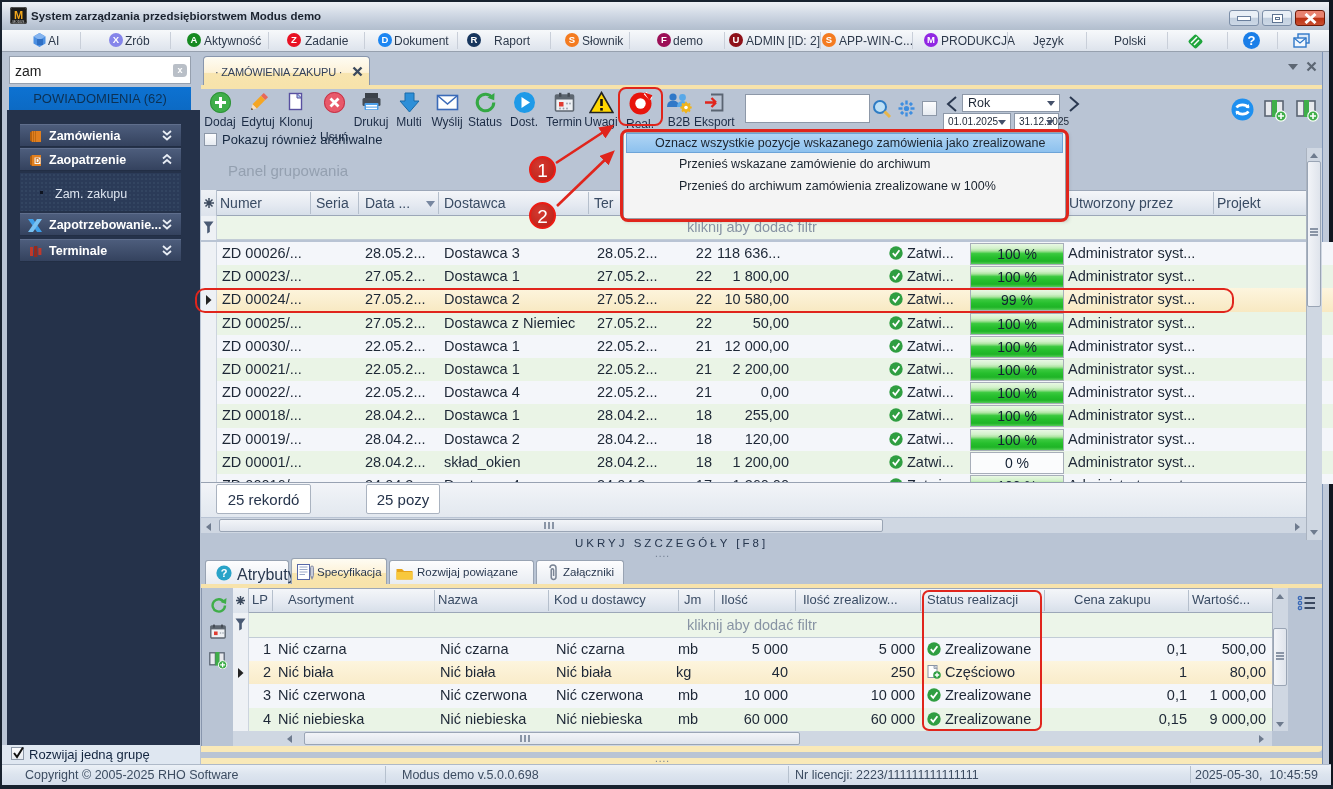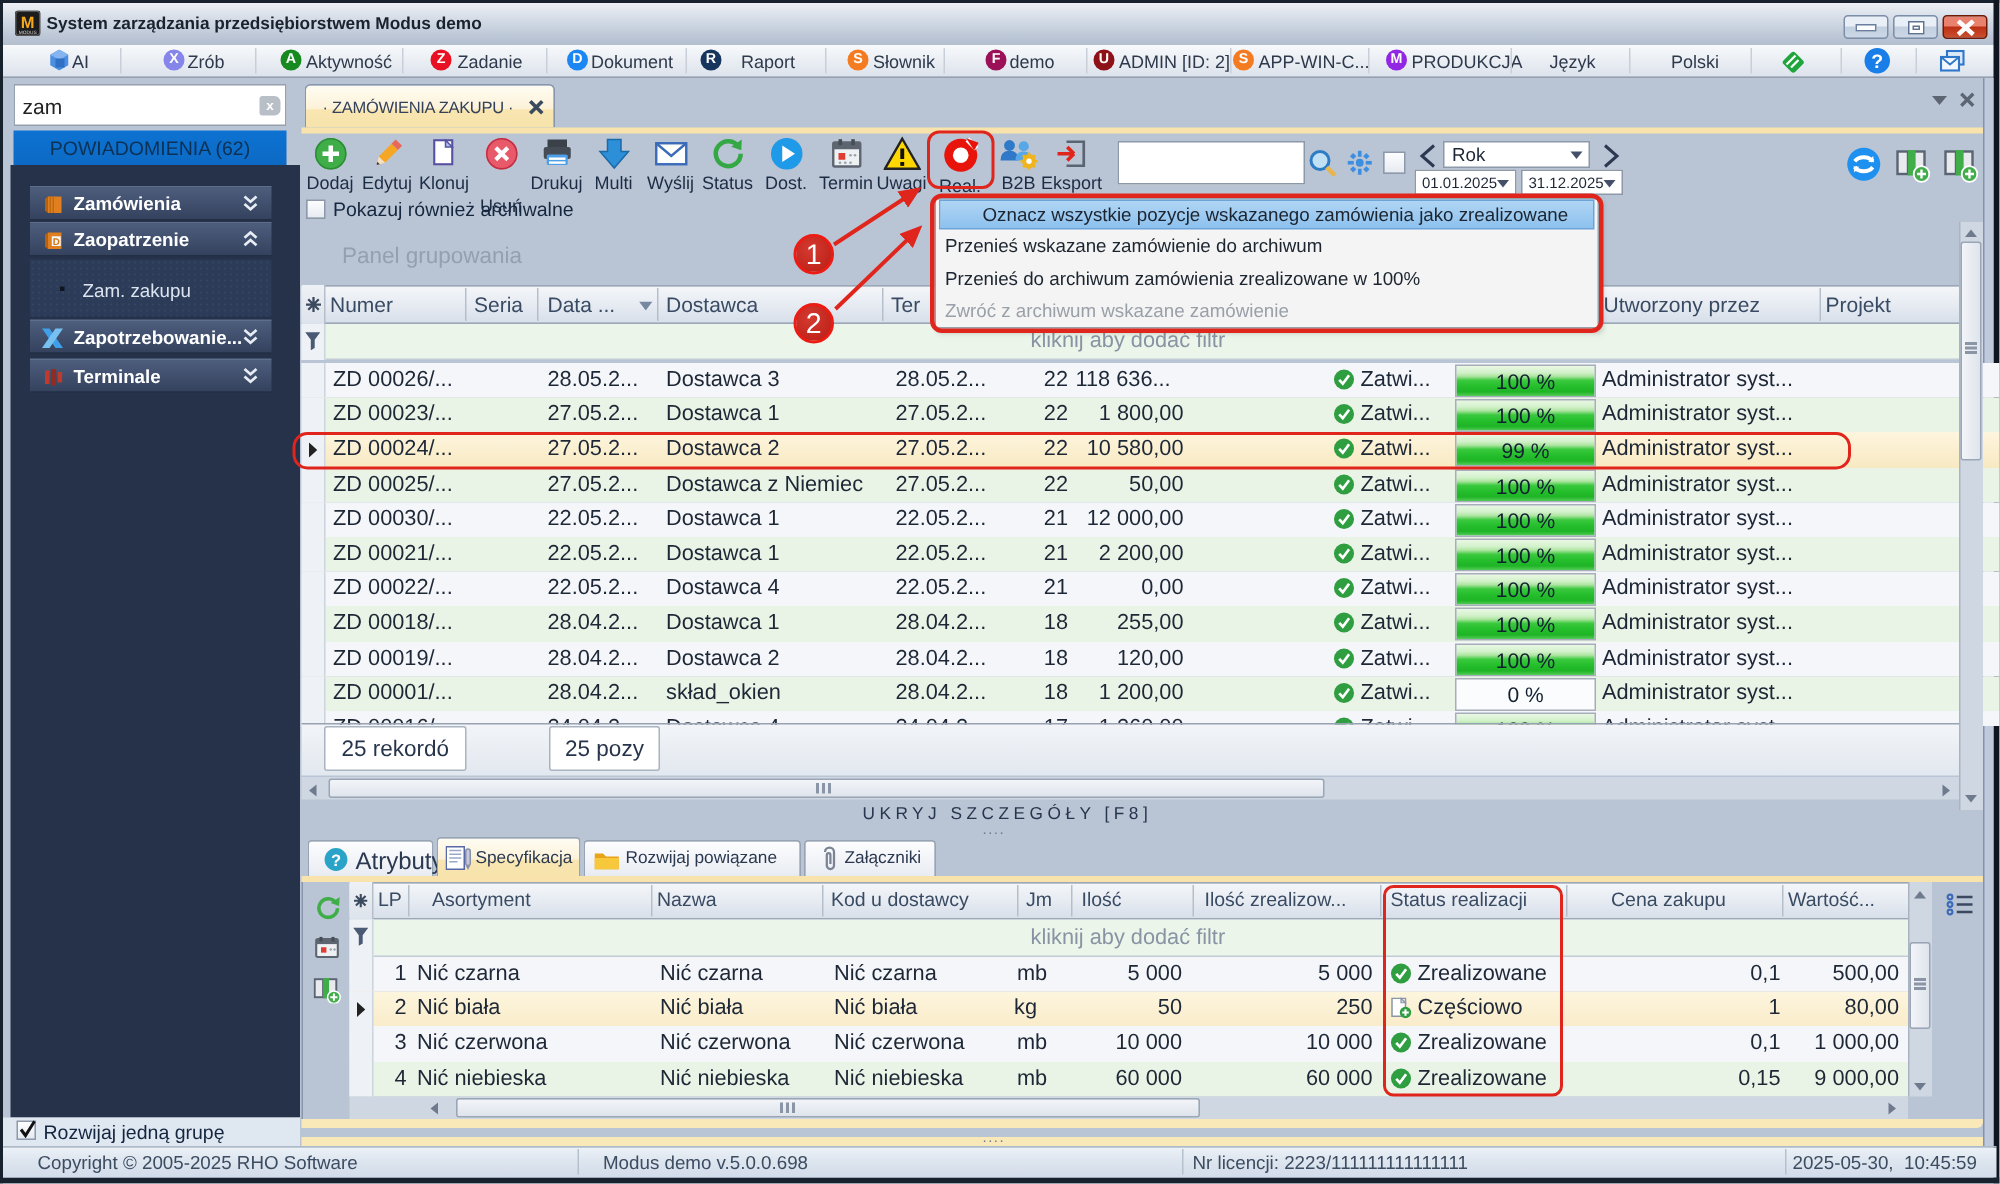"31.12.2025" div.combo { width: 68px -> 45px }
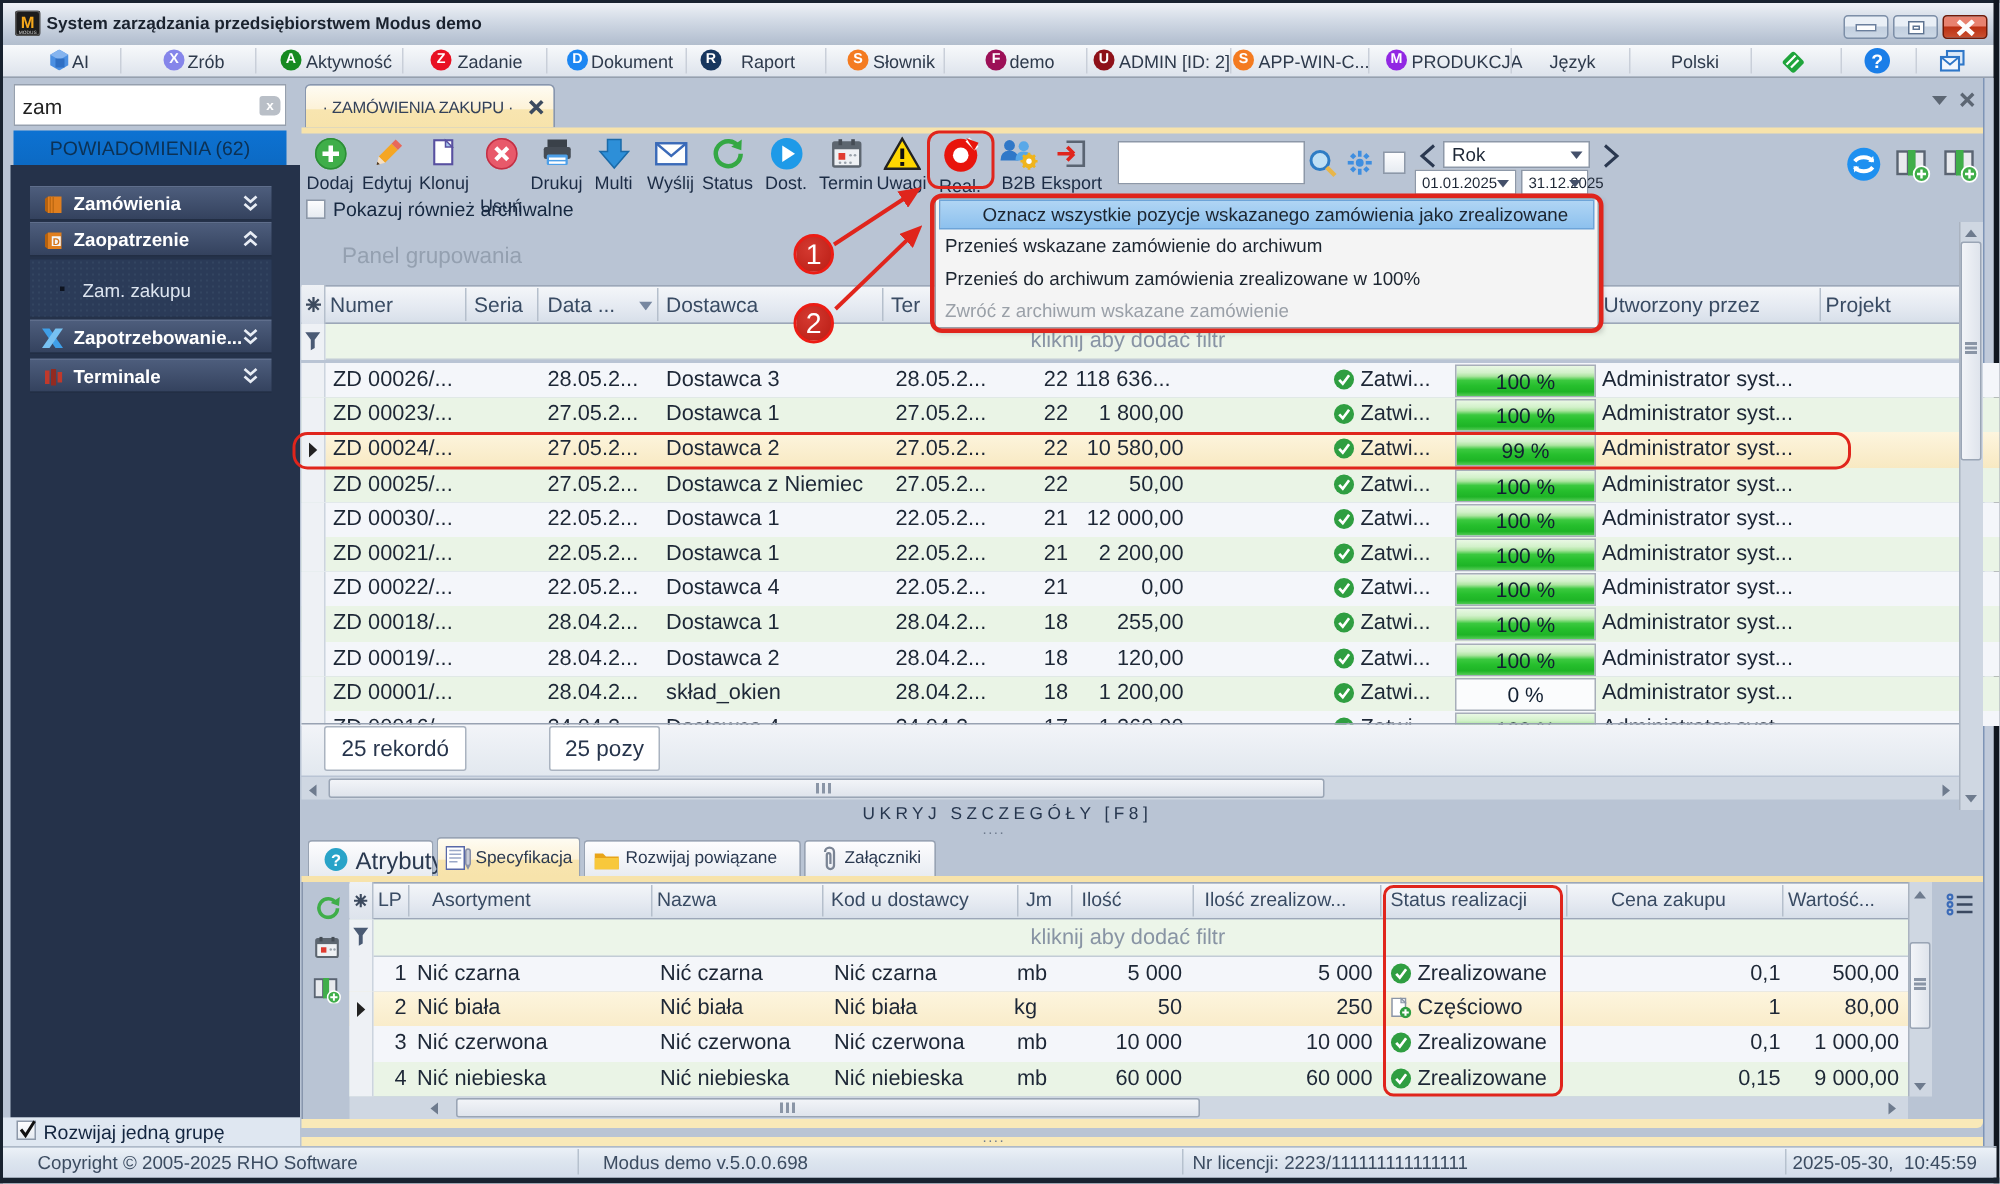"Przenieś wskazane zamówienie do archiwum" .menuitem { left: 601px -> 650px }
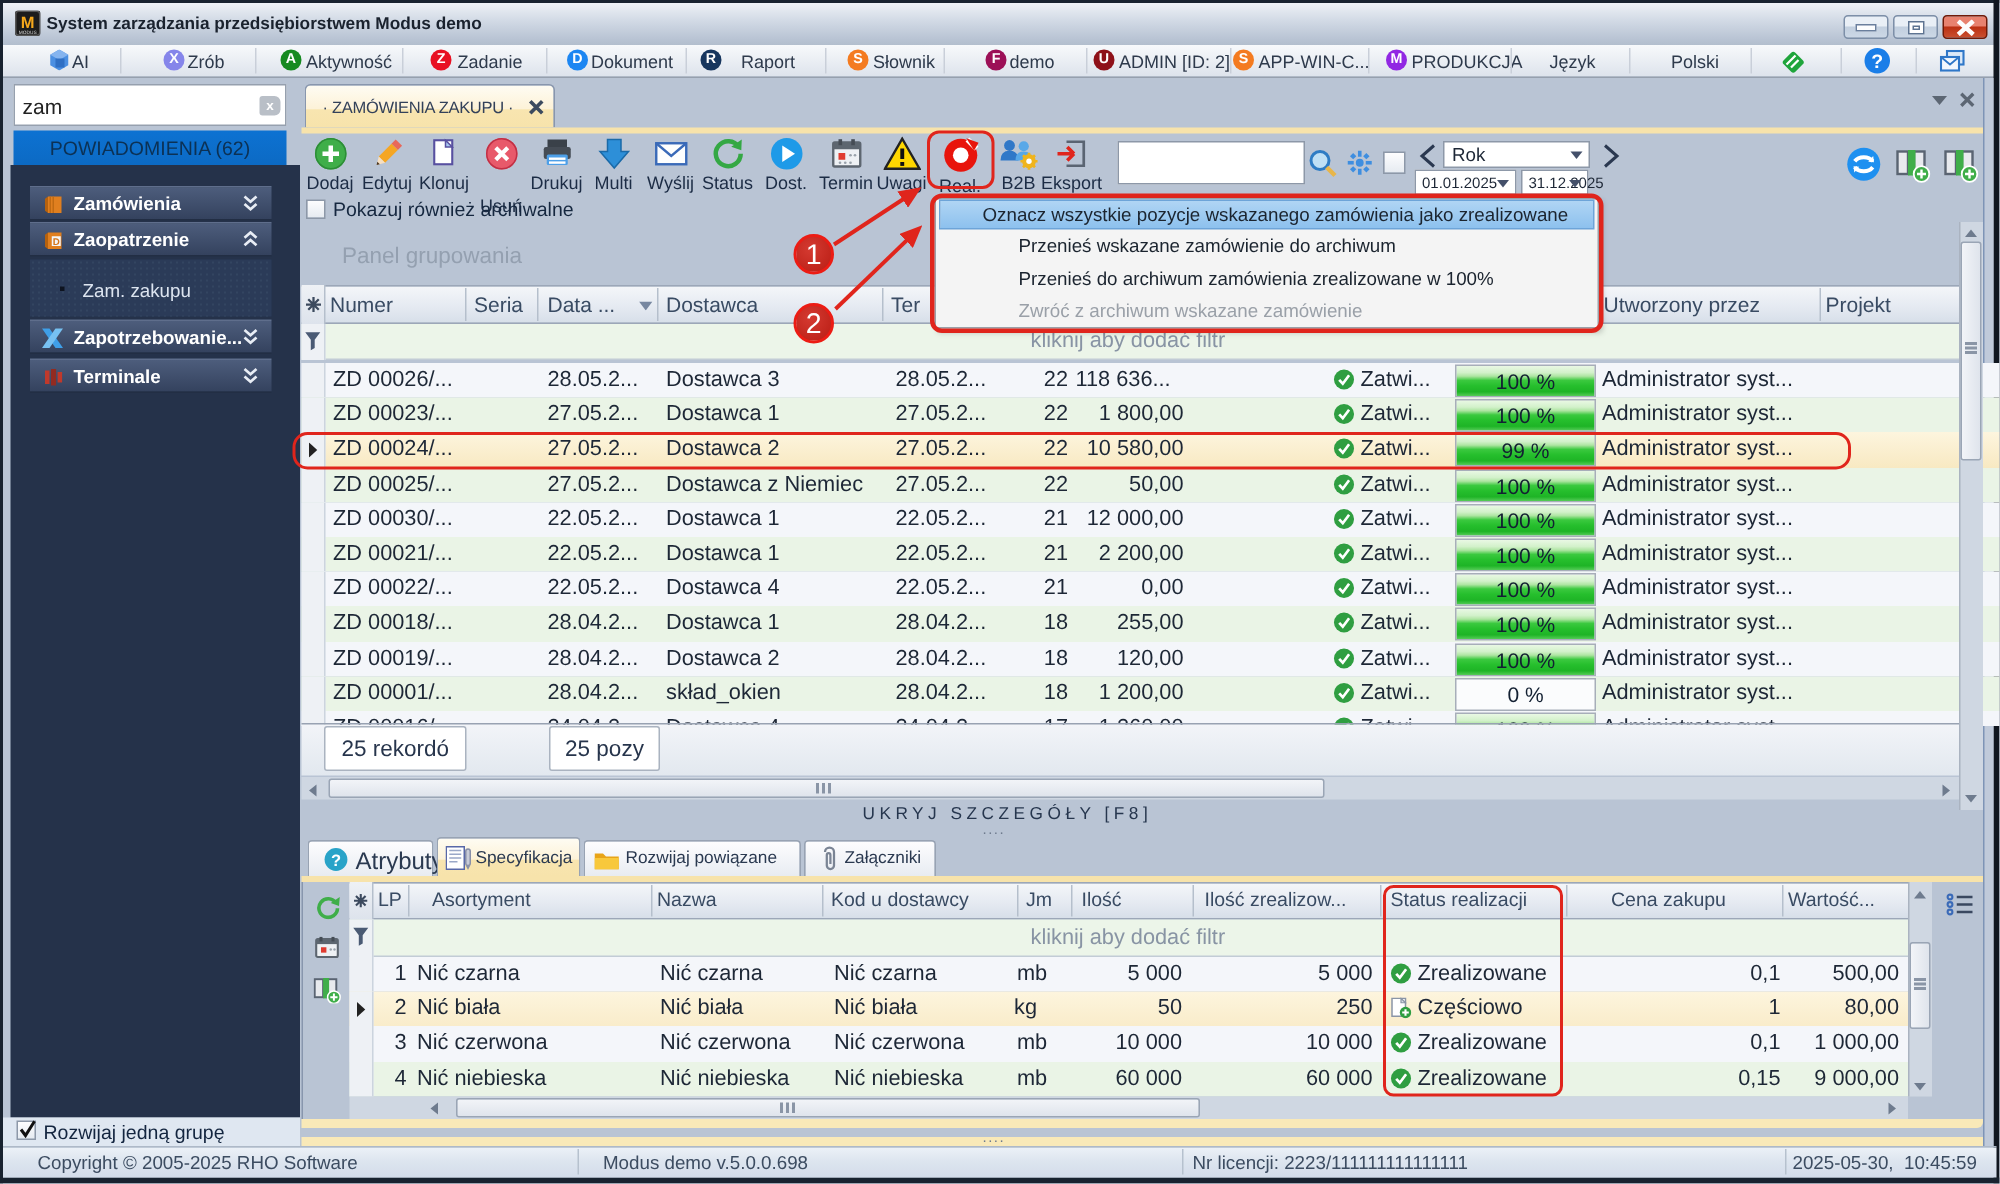"Zwróć z archiwum wskazane zamówienie" div.menuitem { html: <div><span>Zwróć z archiwum wskazane zamówienie</span></div> -> none }
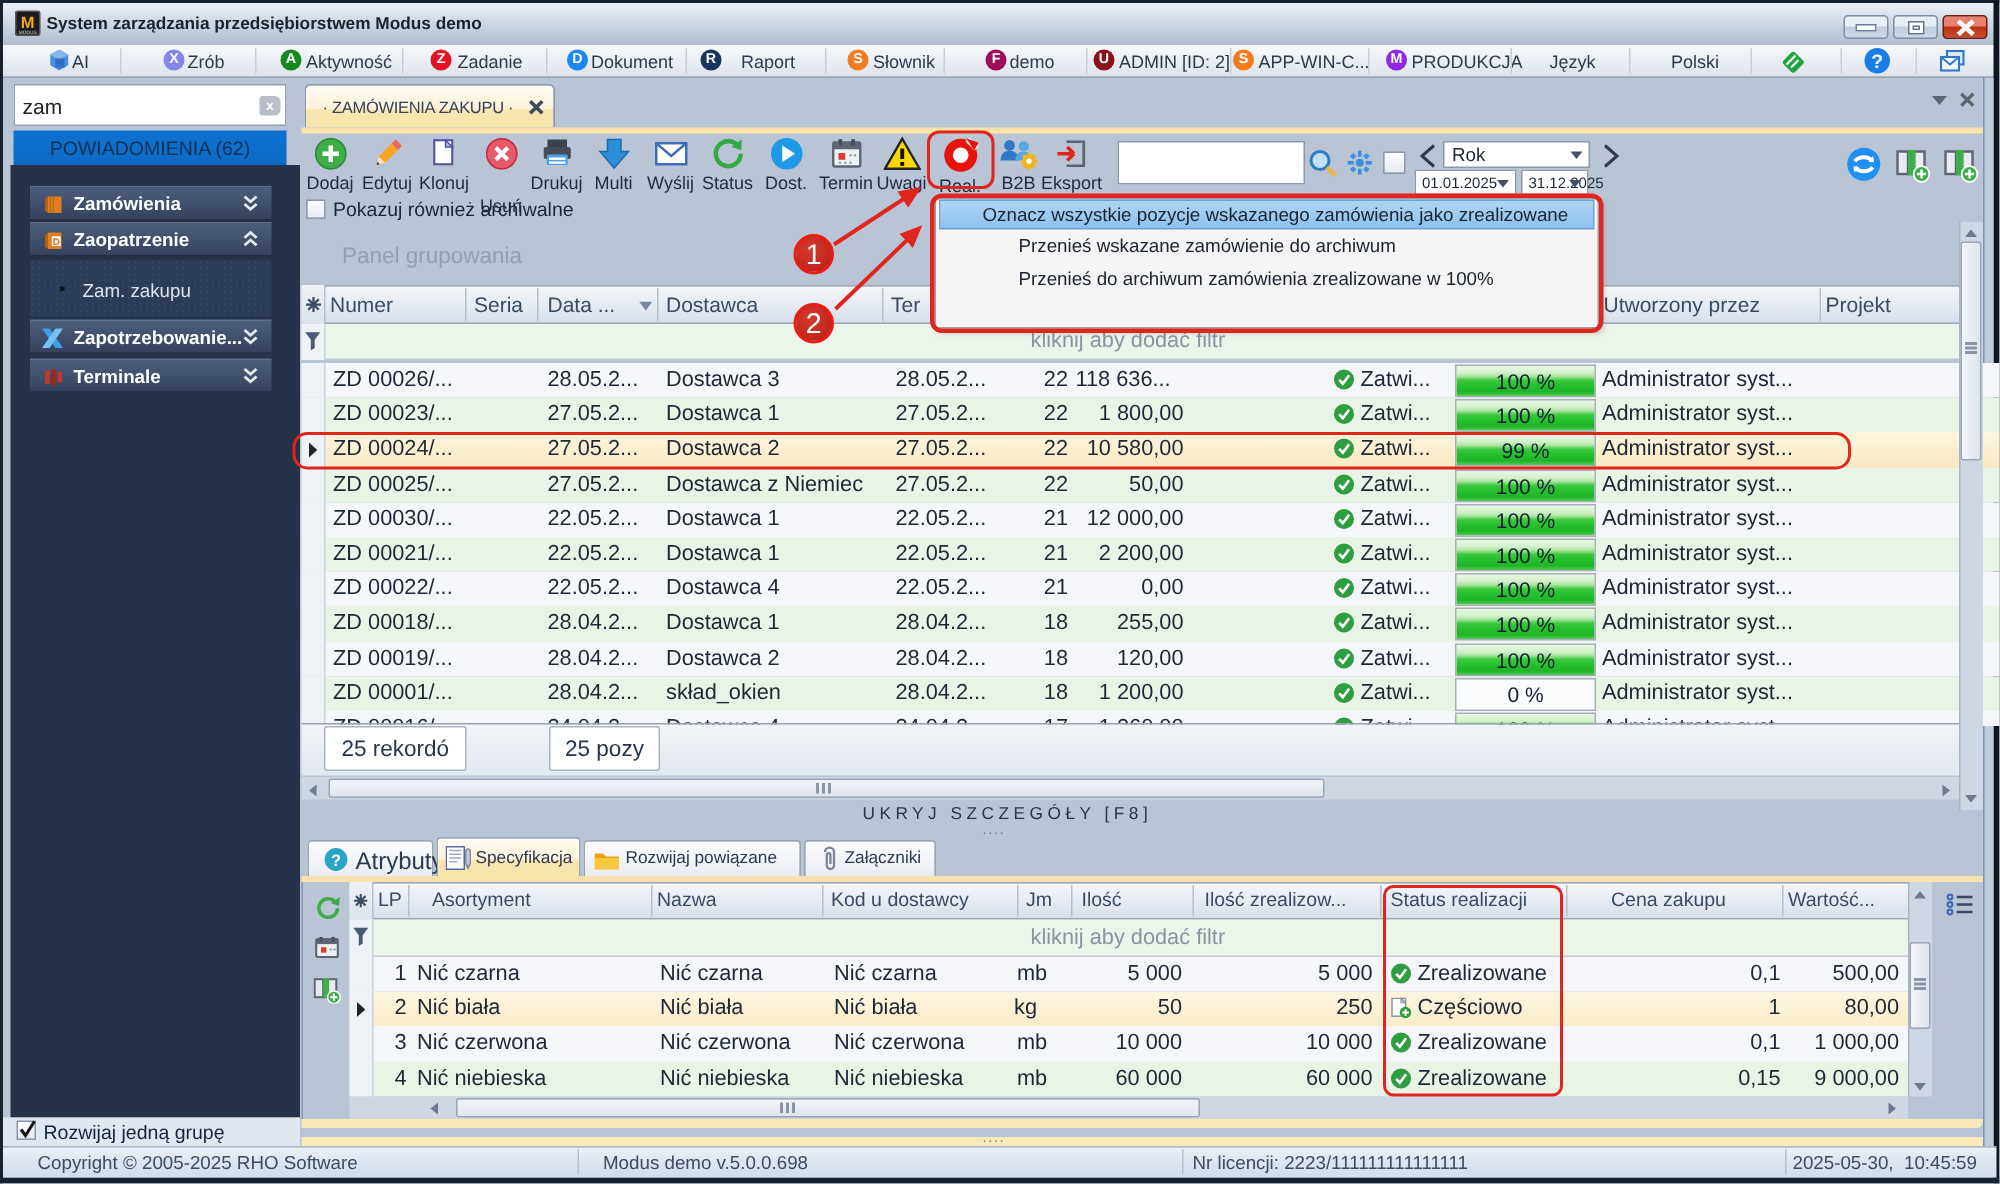"50" div.rowrt { text: 50 -> 40 }
